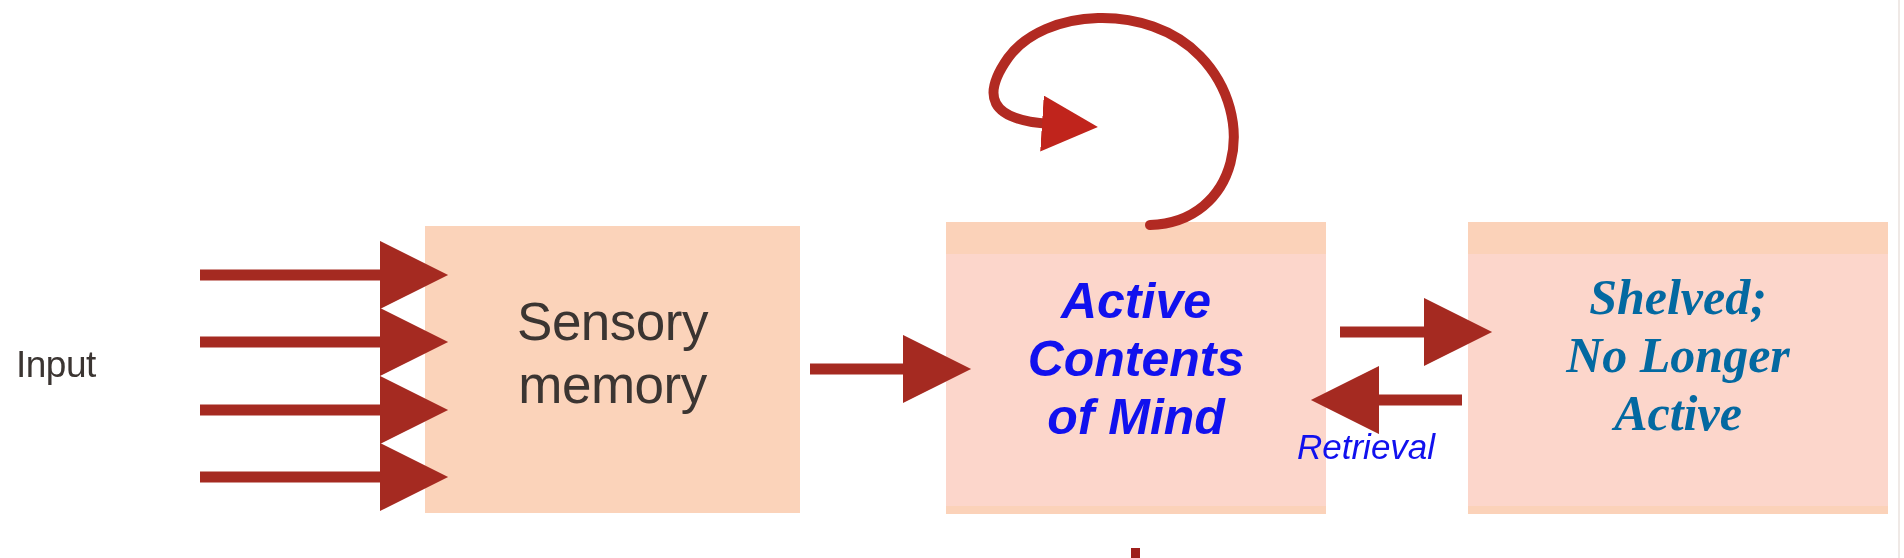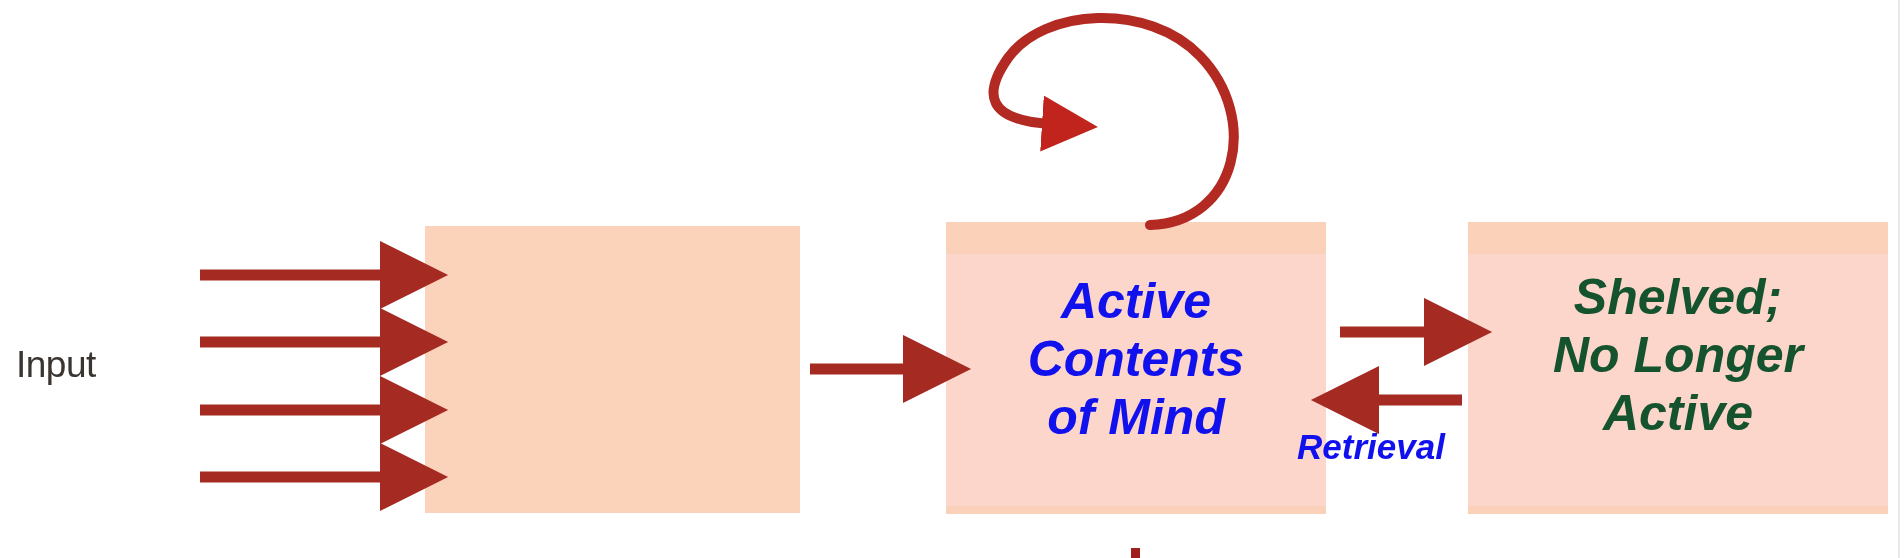"Sensory" div.box-label { html: none -> <div>Sensory memory</div> }
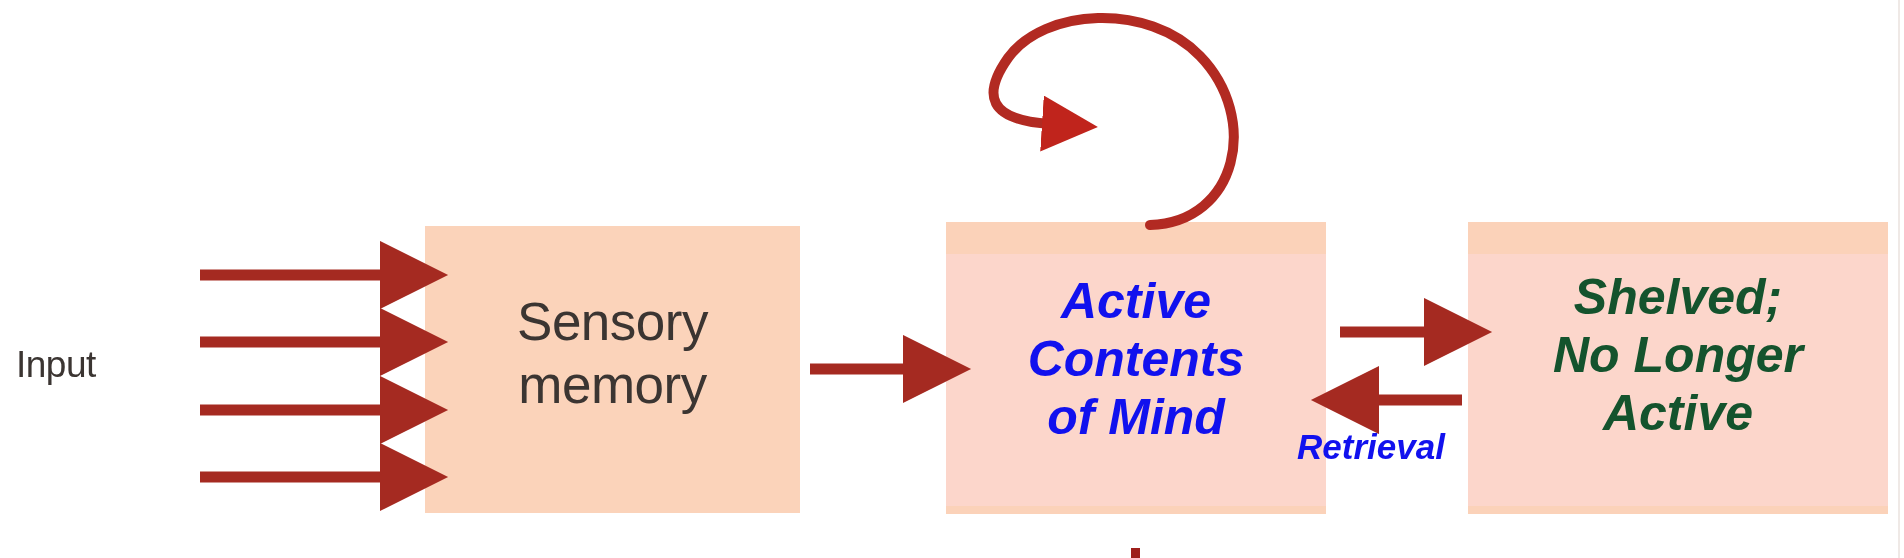"Shelved;" #shelved-label { color: #14532d -> #0369a1; font-family: Liberation Sans, sans-serif -> Liberation Serif, serif }
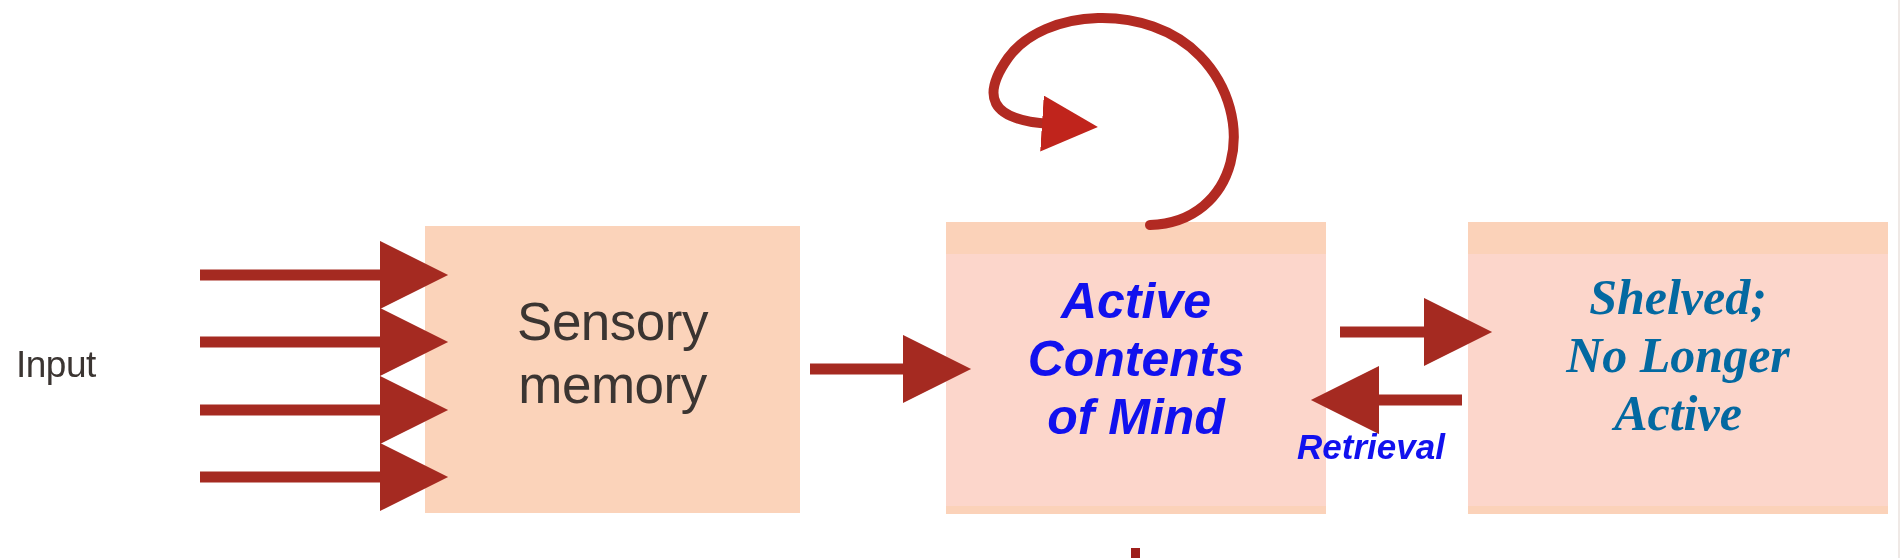"Retrieval" #retrieval-label { font-weight: bold -> normal }
